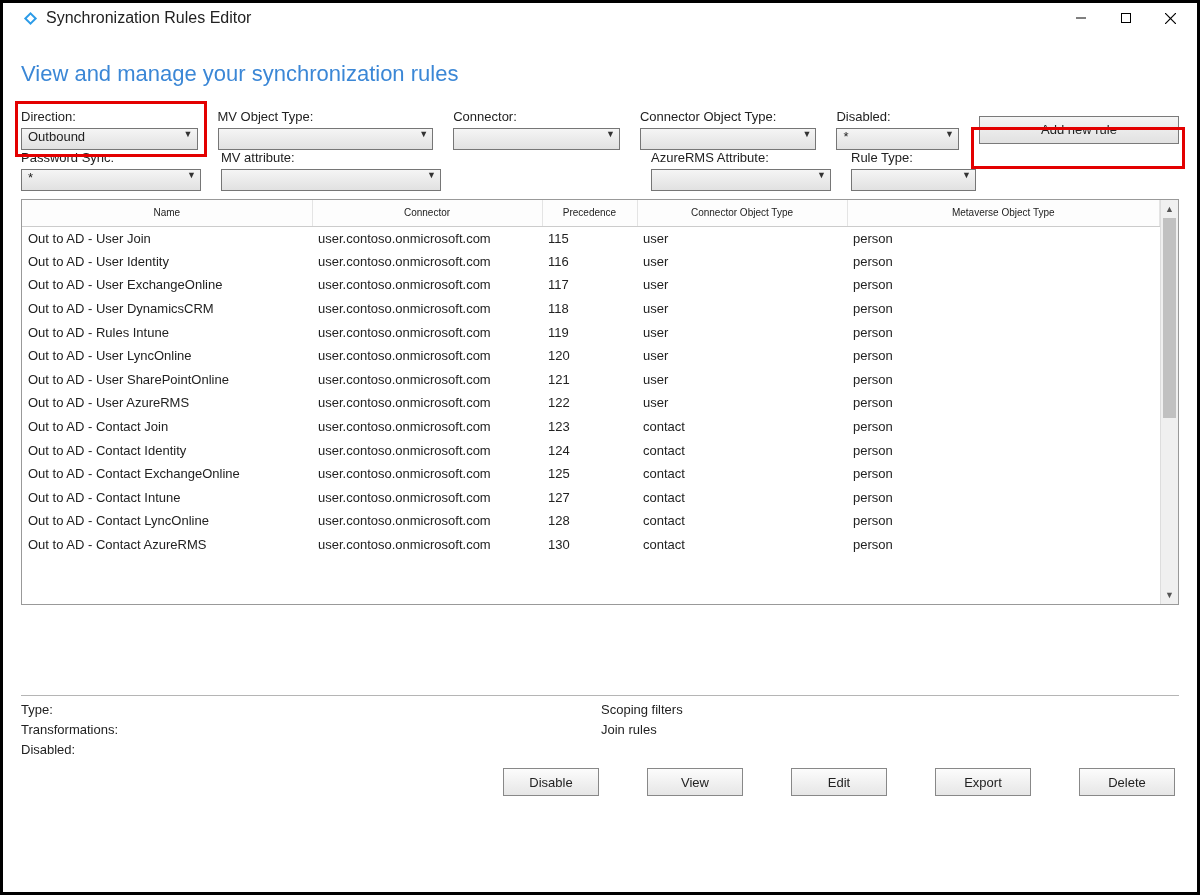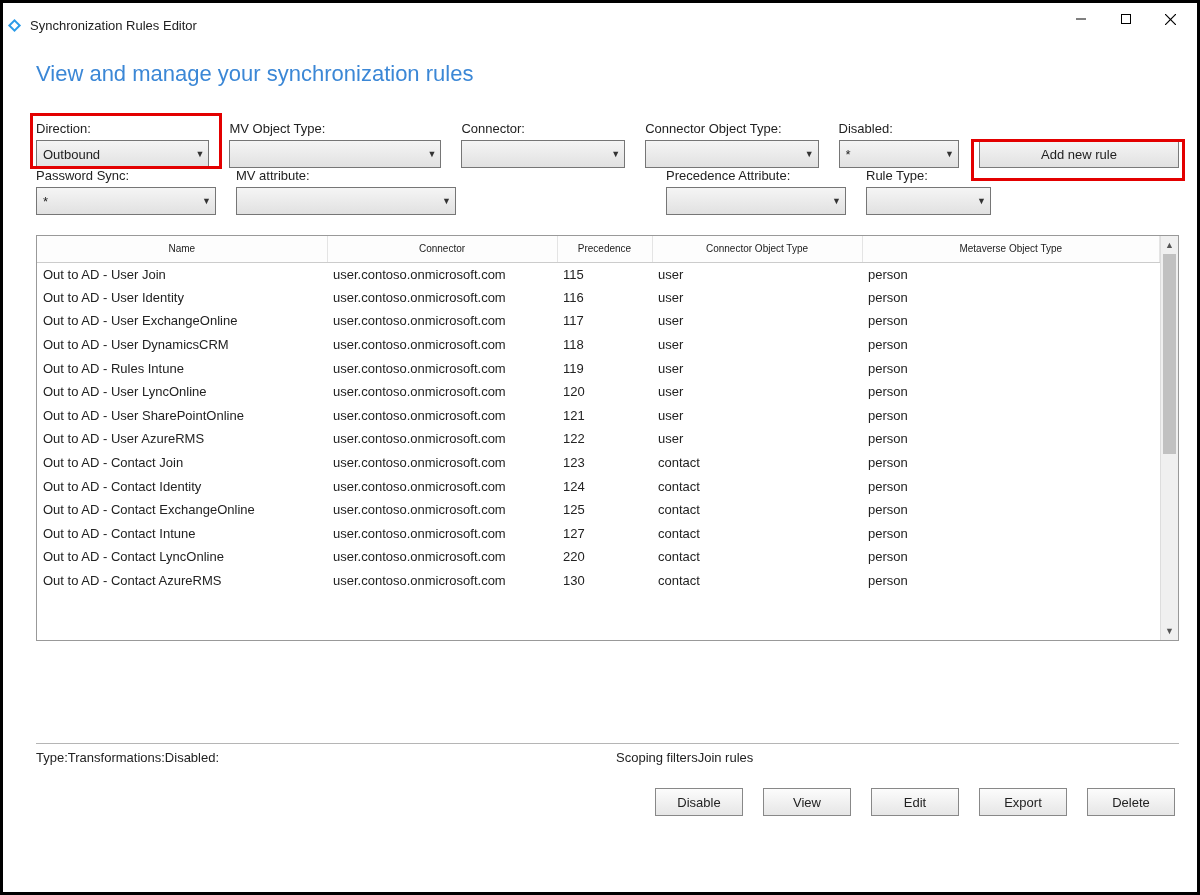"Synchronization Rules Editor" .titlebar { align-items: flex-end -> center; font-size: 13px -> 16px; padding: 0 4px 0 4px -> 0 4px 0 20px }
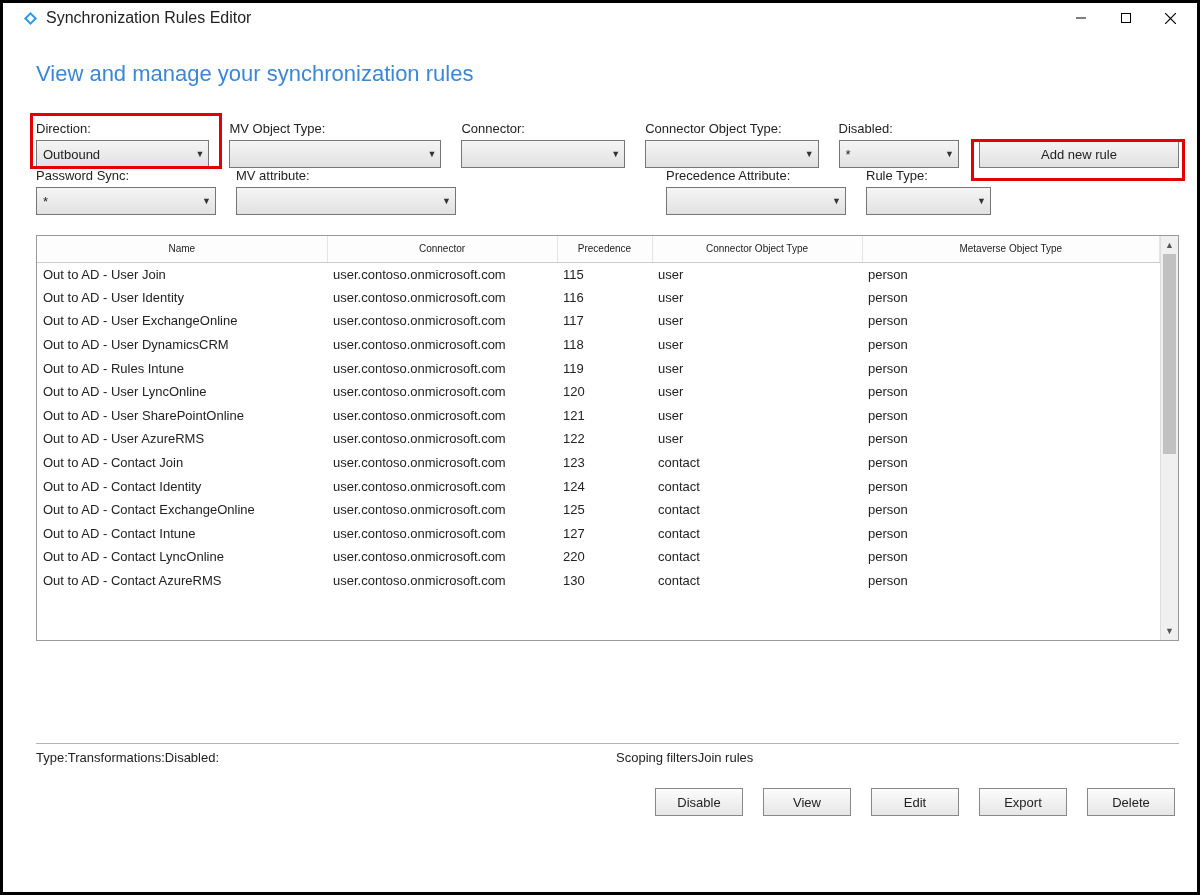"View and manage your synchronization" .content { gap: 12px -> none; padding: 10px 18px 12px 33px -> 10px 18px 12px 18px }
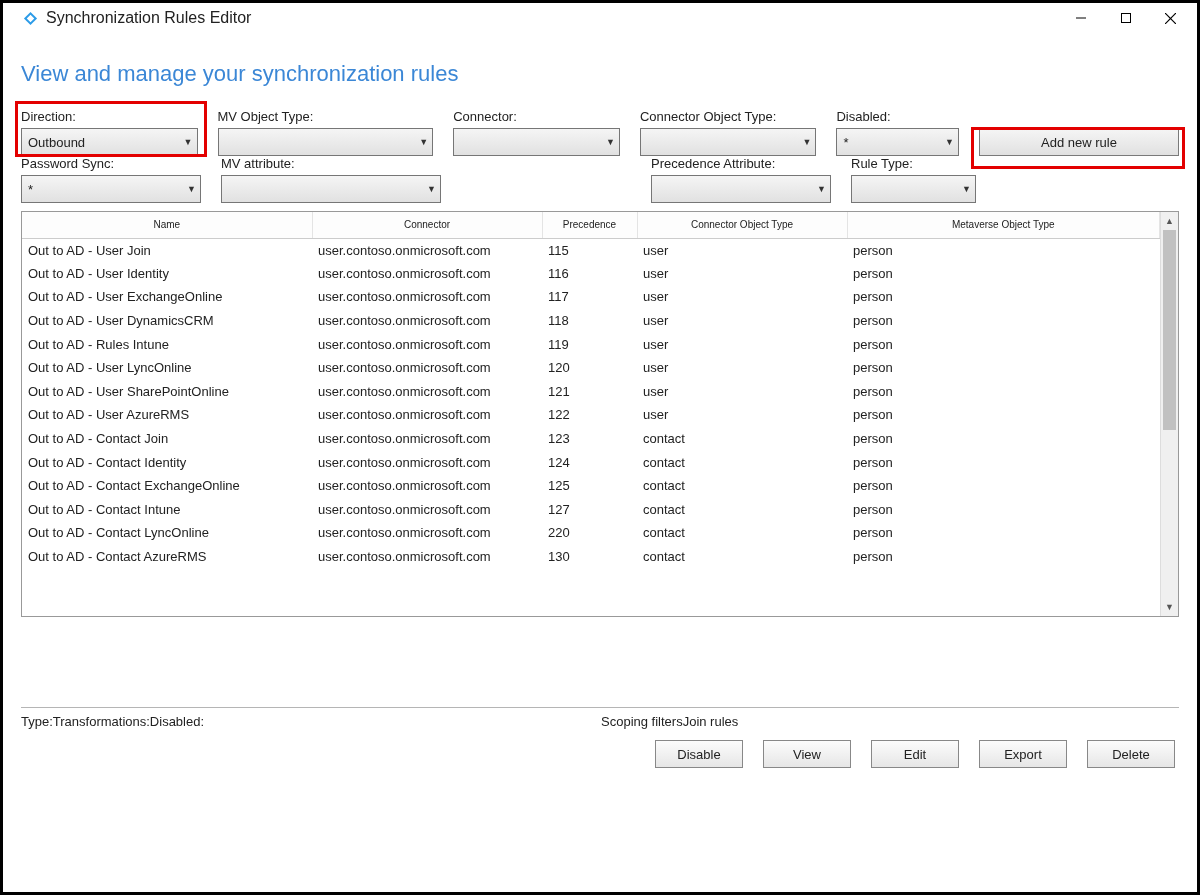"Outbound" .combo { align-items: center -> none; height: 28px -> 22px }
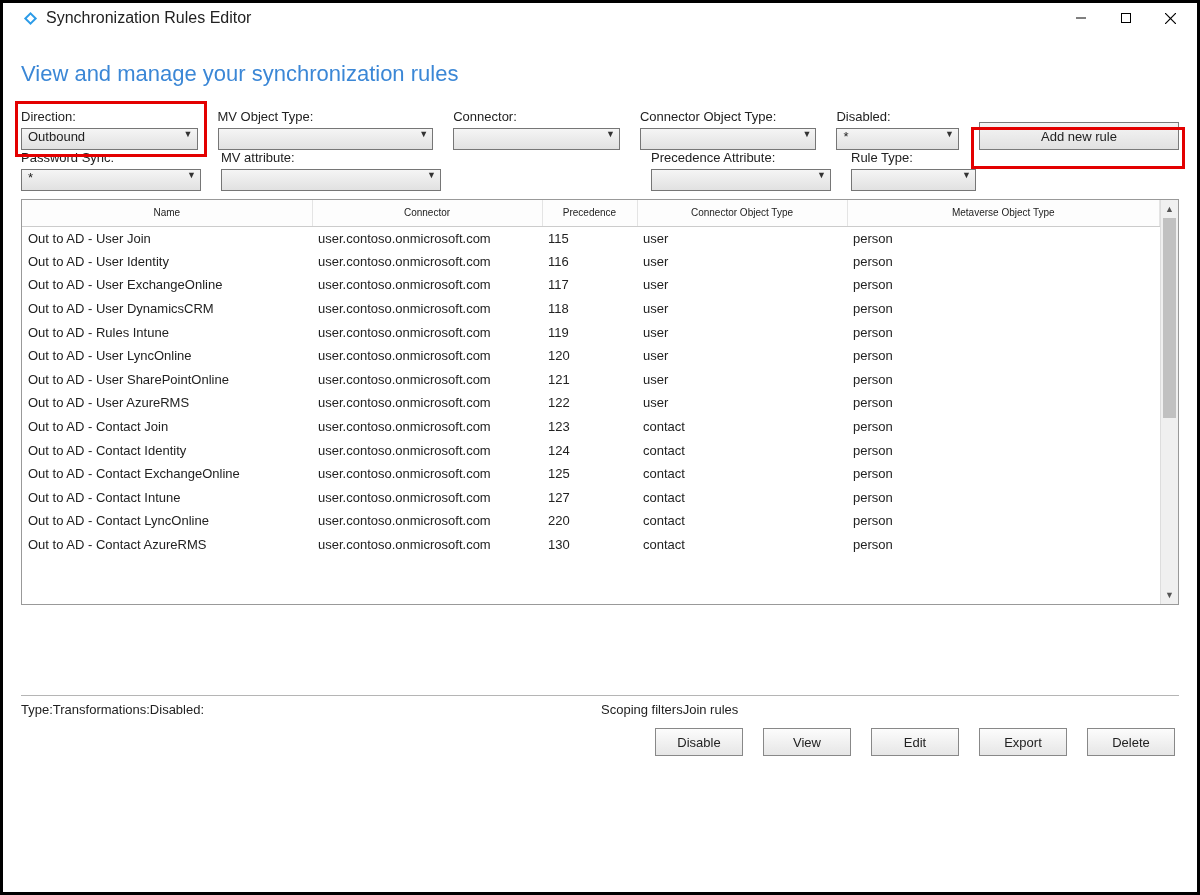"Add new rule" div.filter-group { justify-content: flex-end -> center }
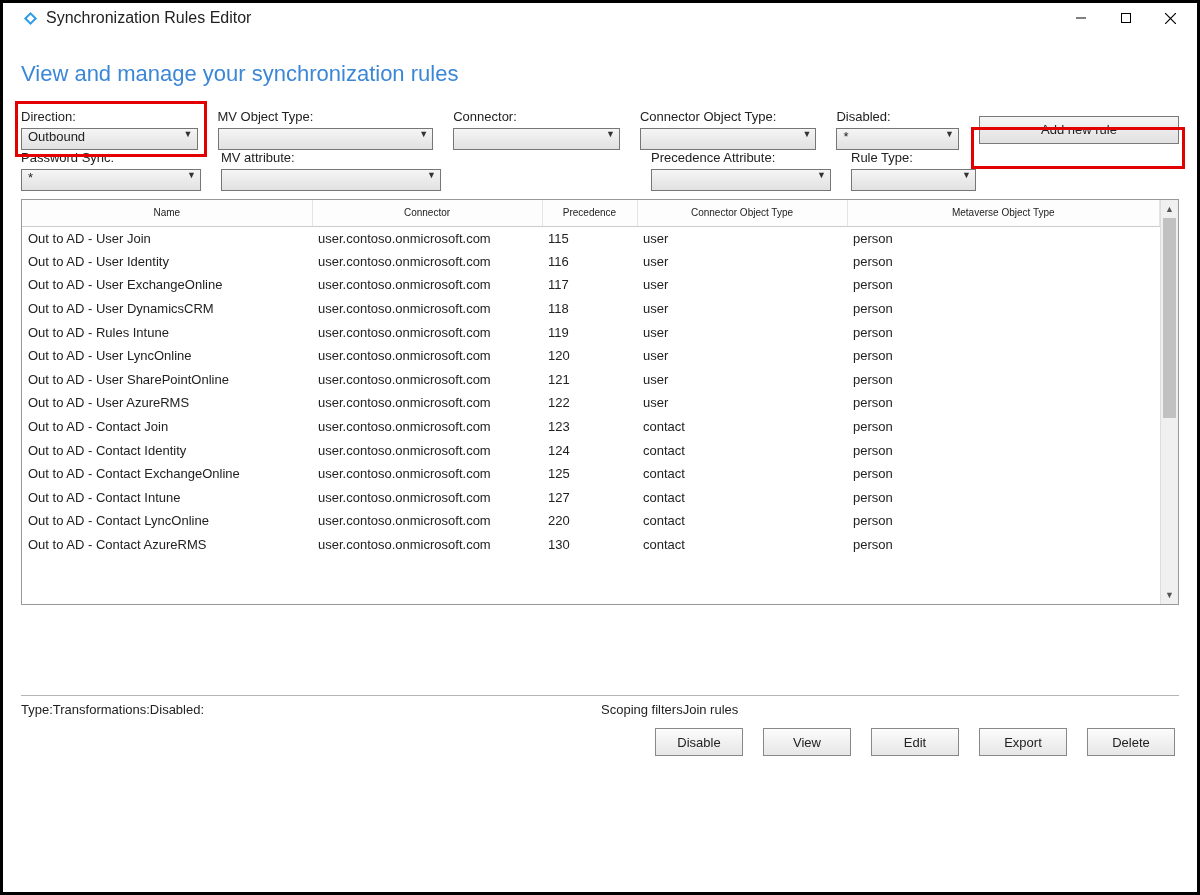"Precedence Attribute:" span.filter-label { text: Precedence -> AzureRMS }
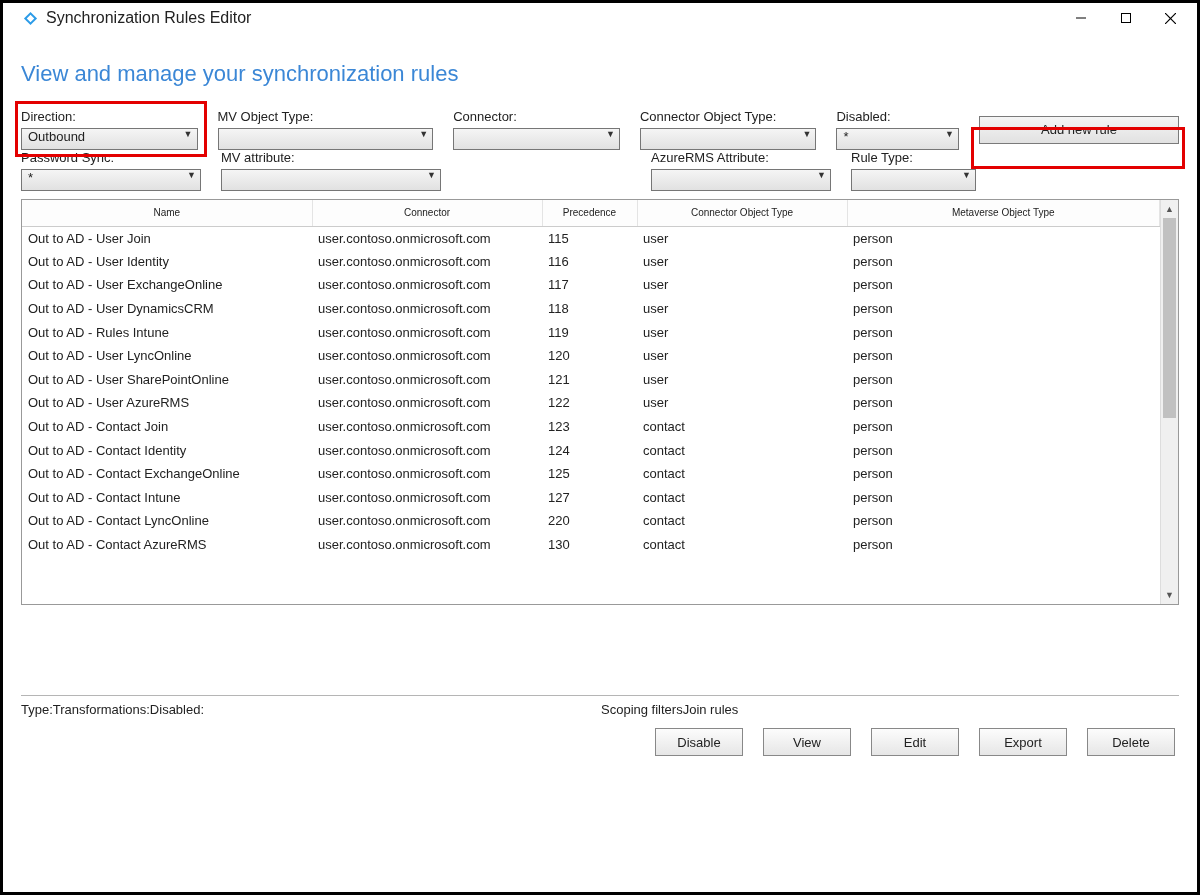"220" td { text: 220 -> 128 }
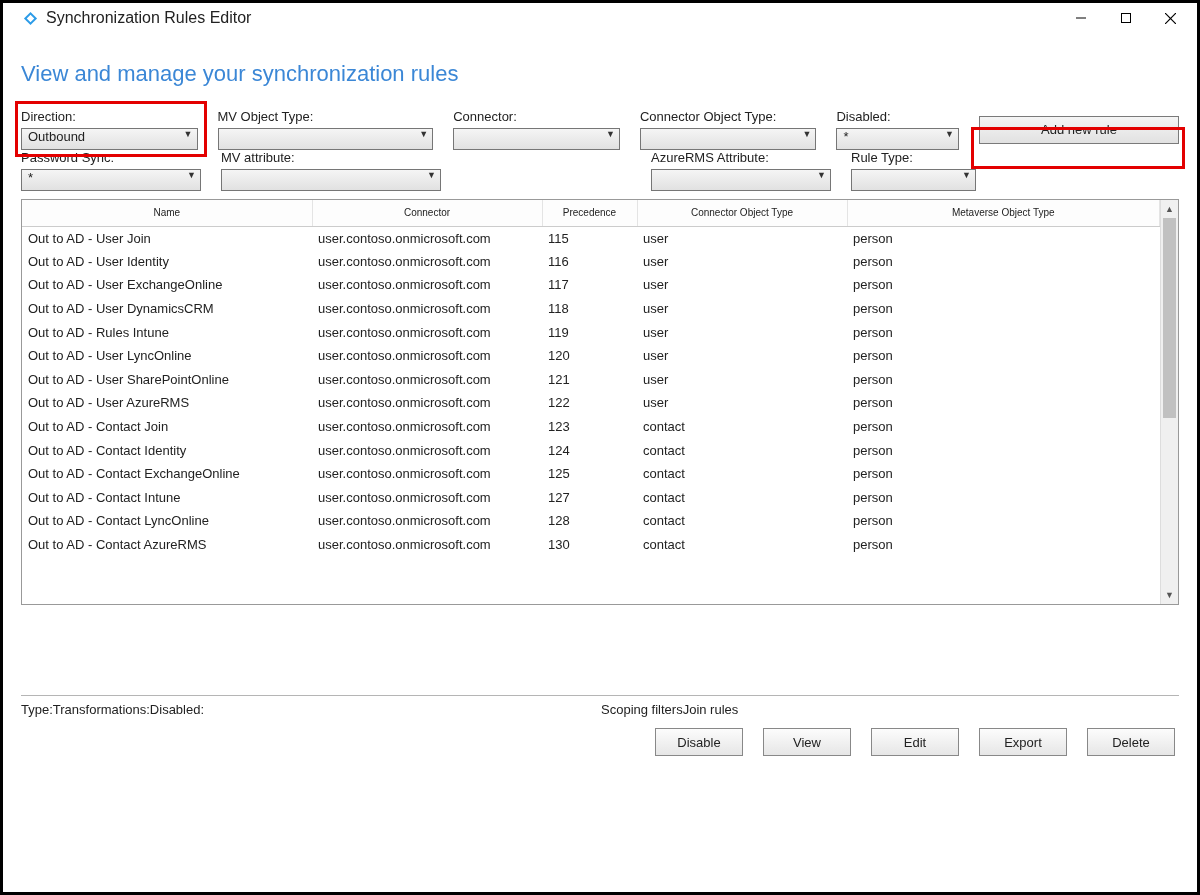"Type:" .details-col { flex-direction: row -> column }
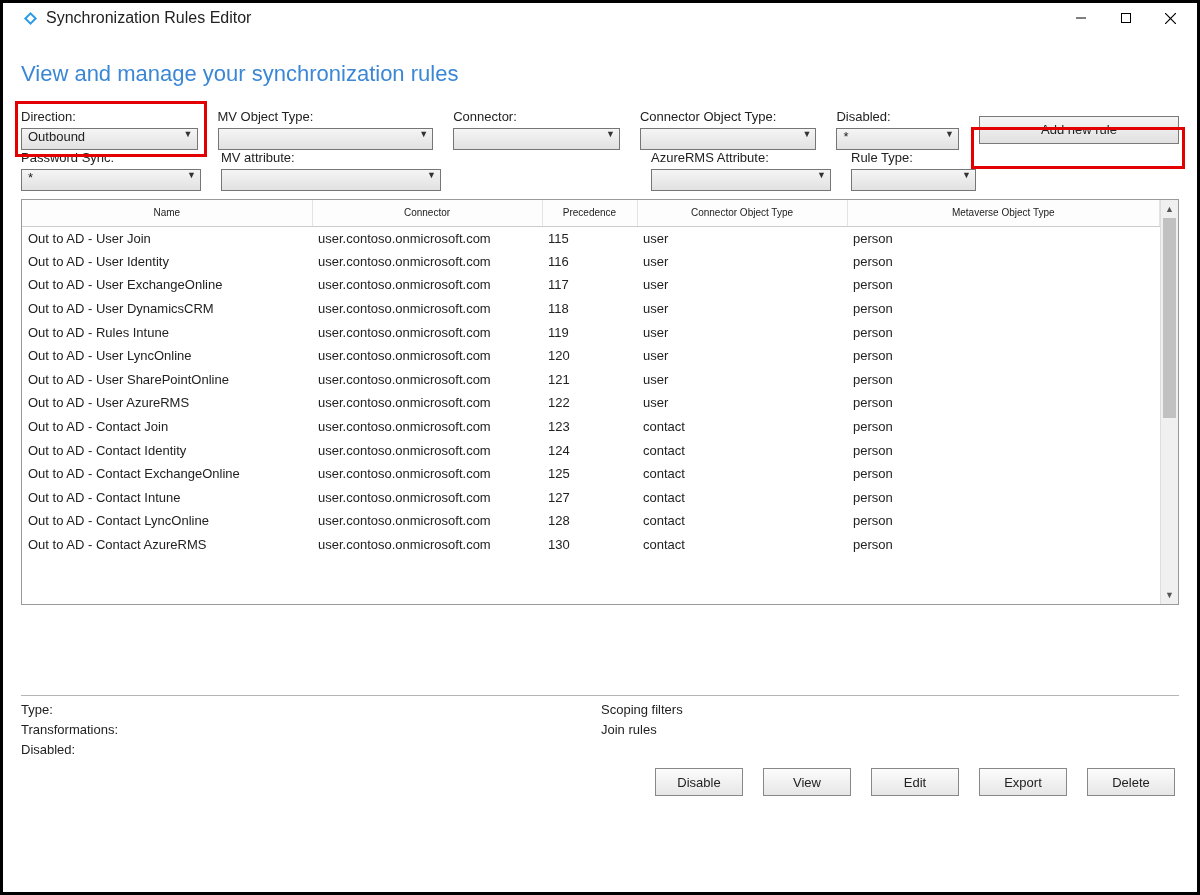"Disable" .action-btn { margin-left: none -> 28px; width: 88px -> 96px }
